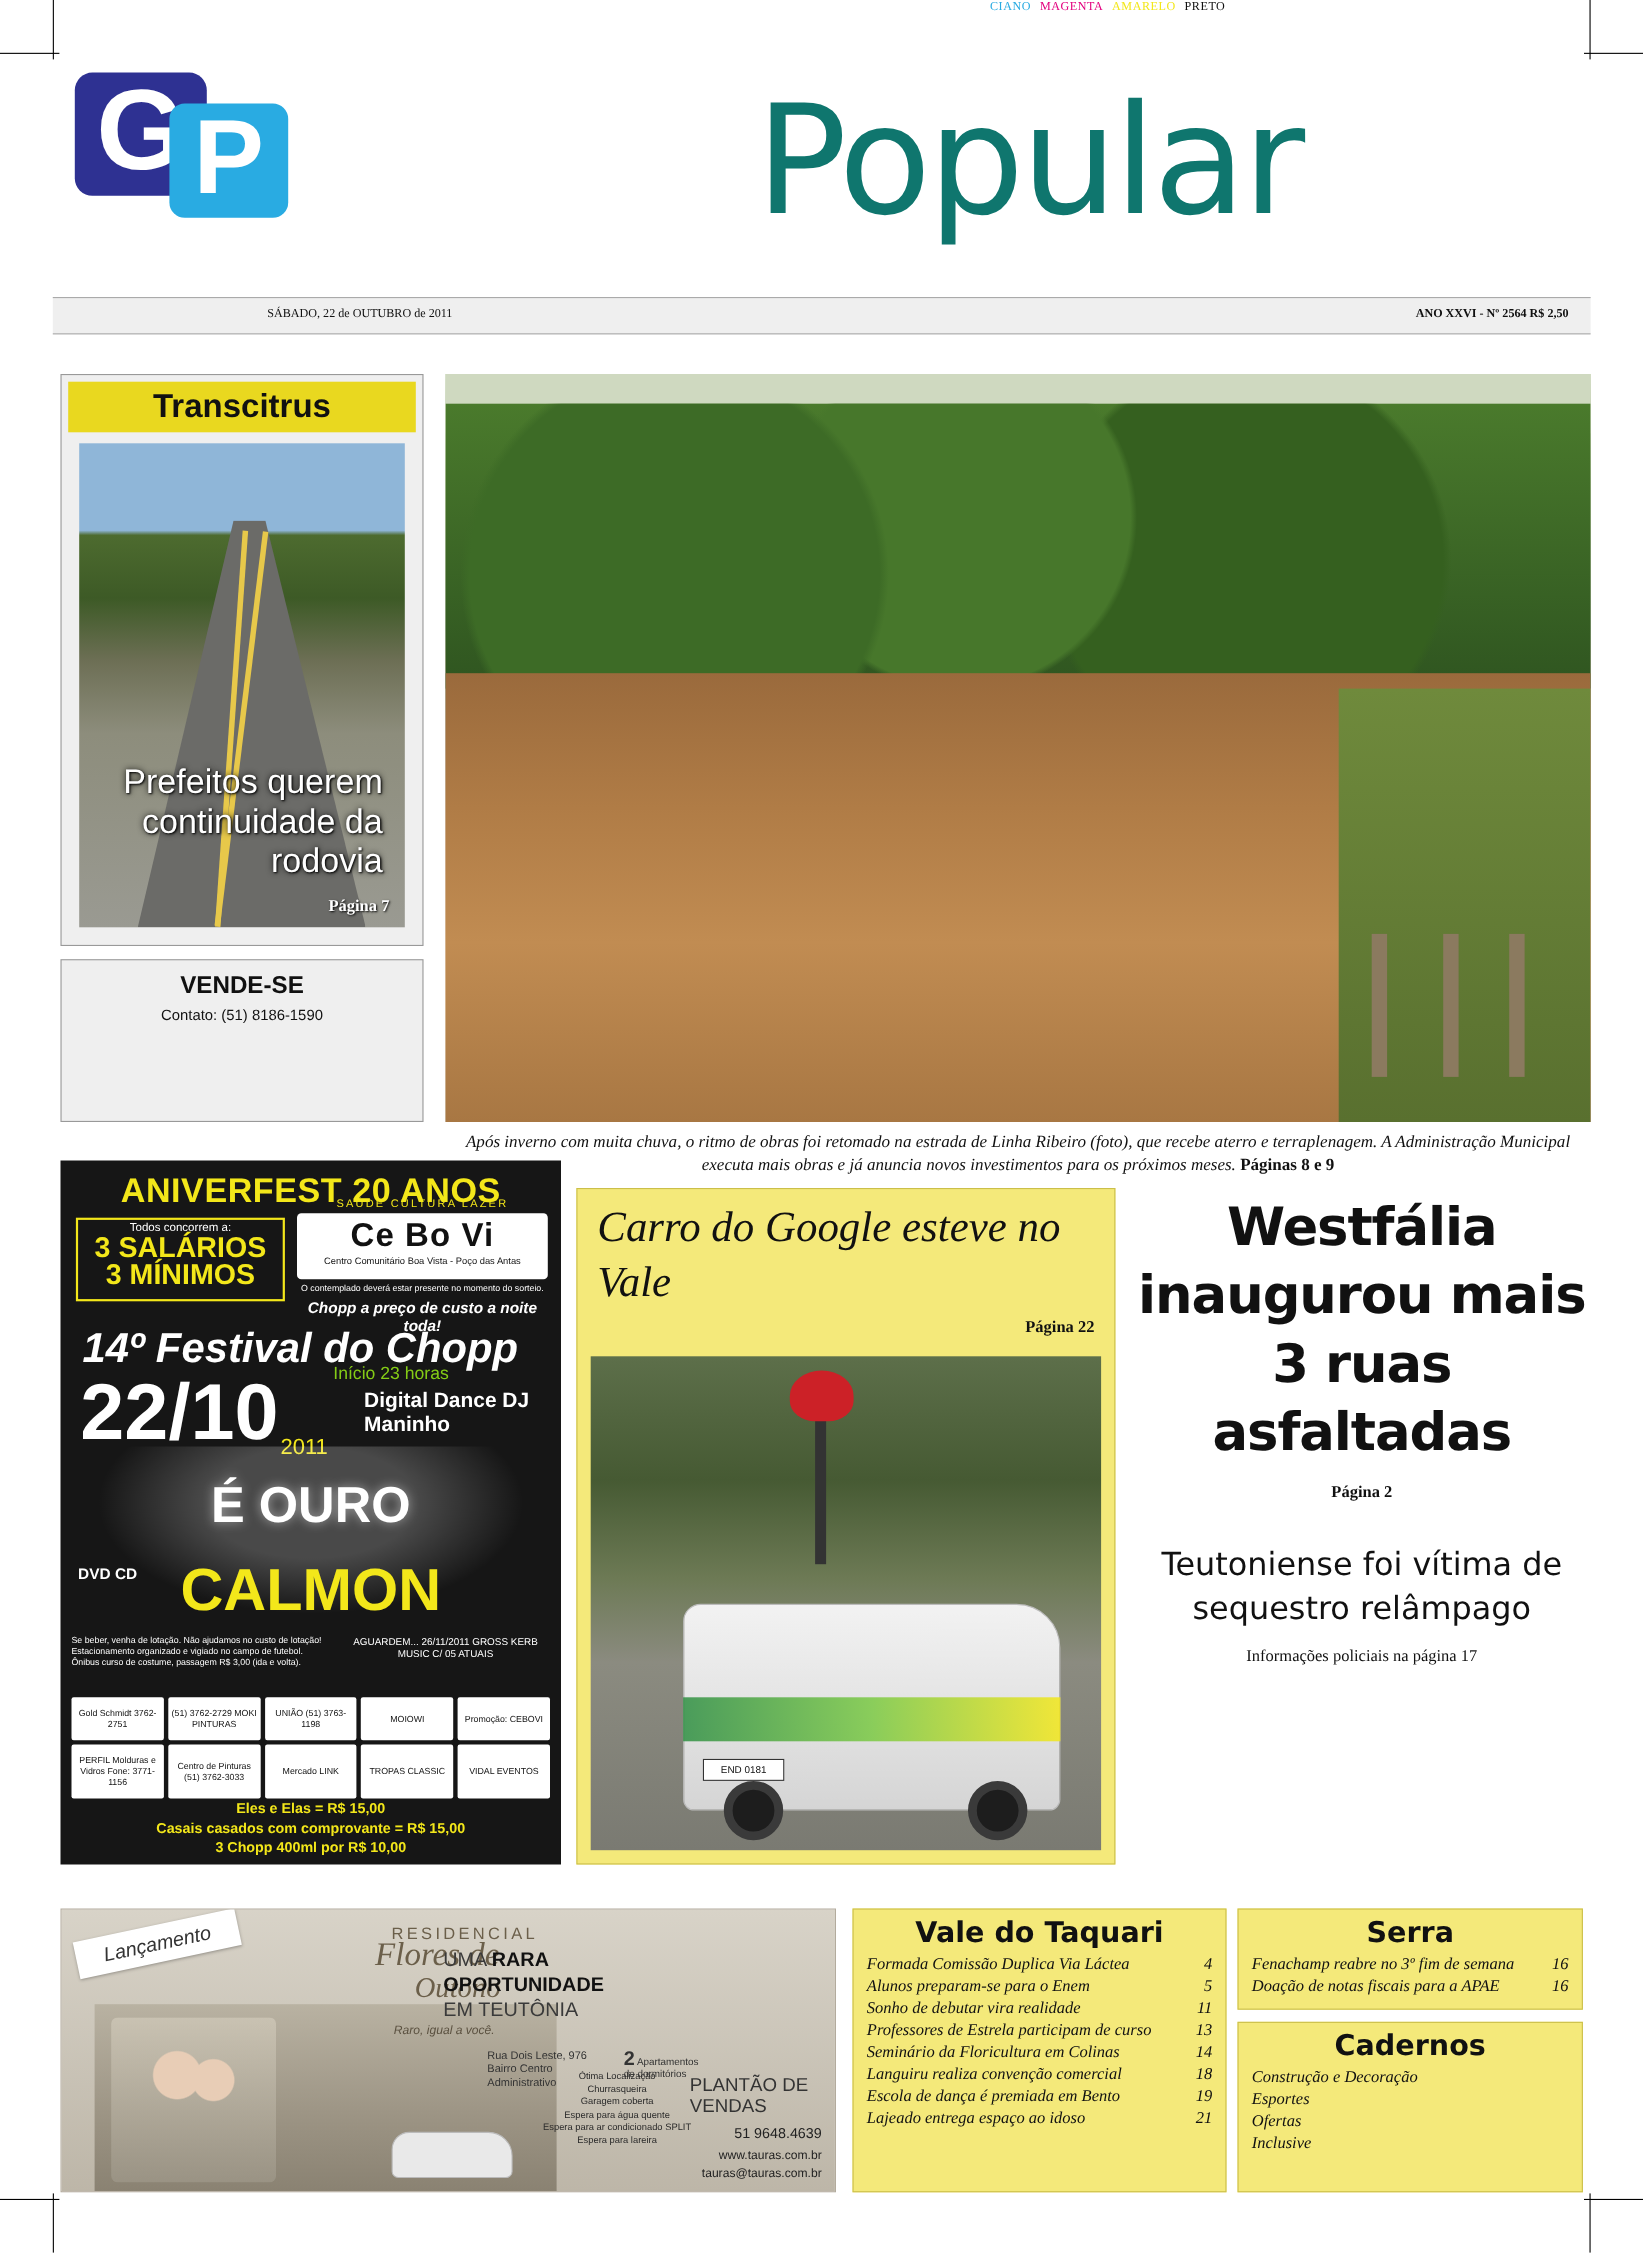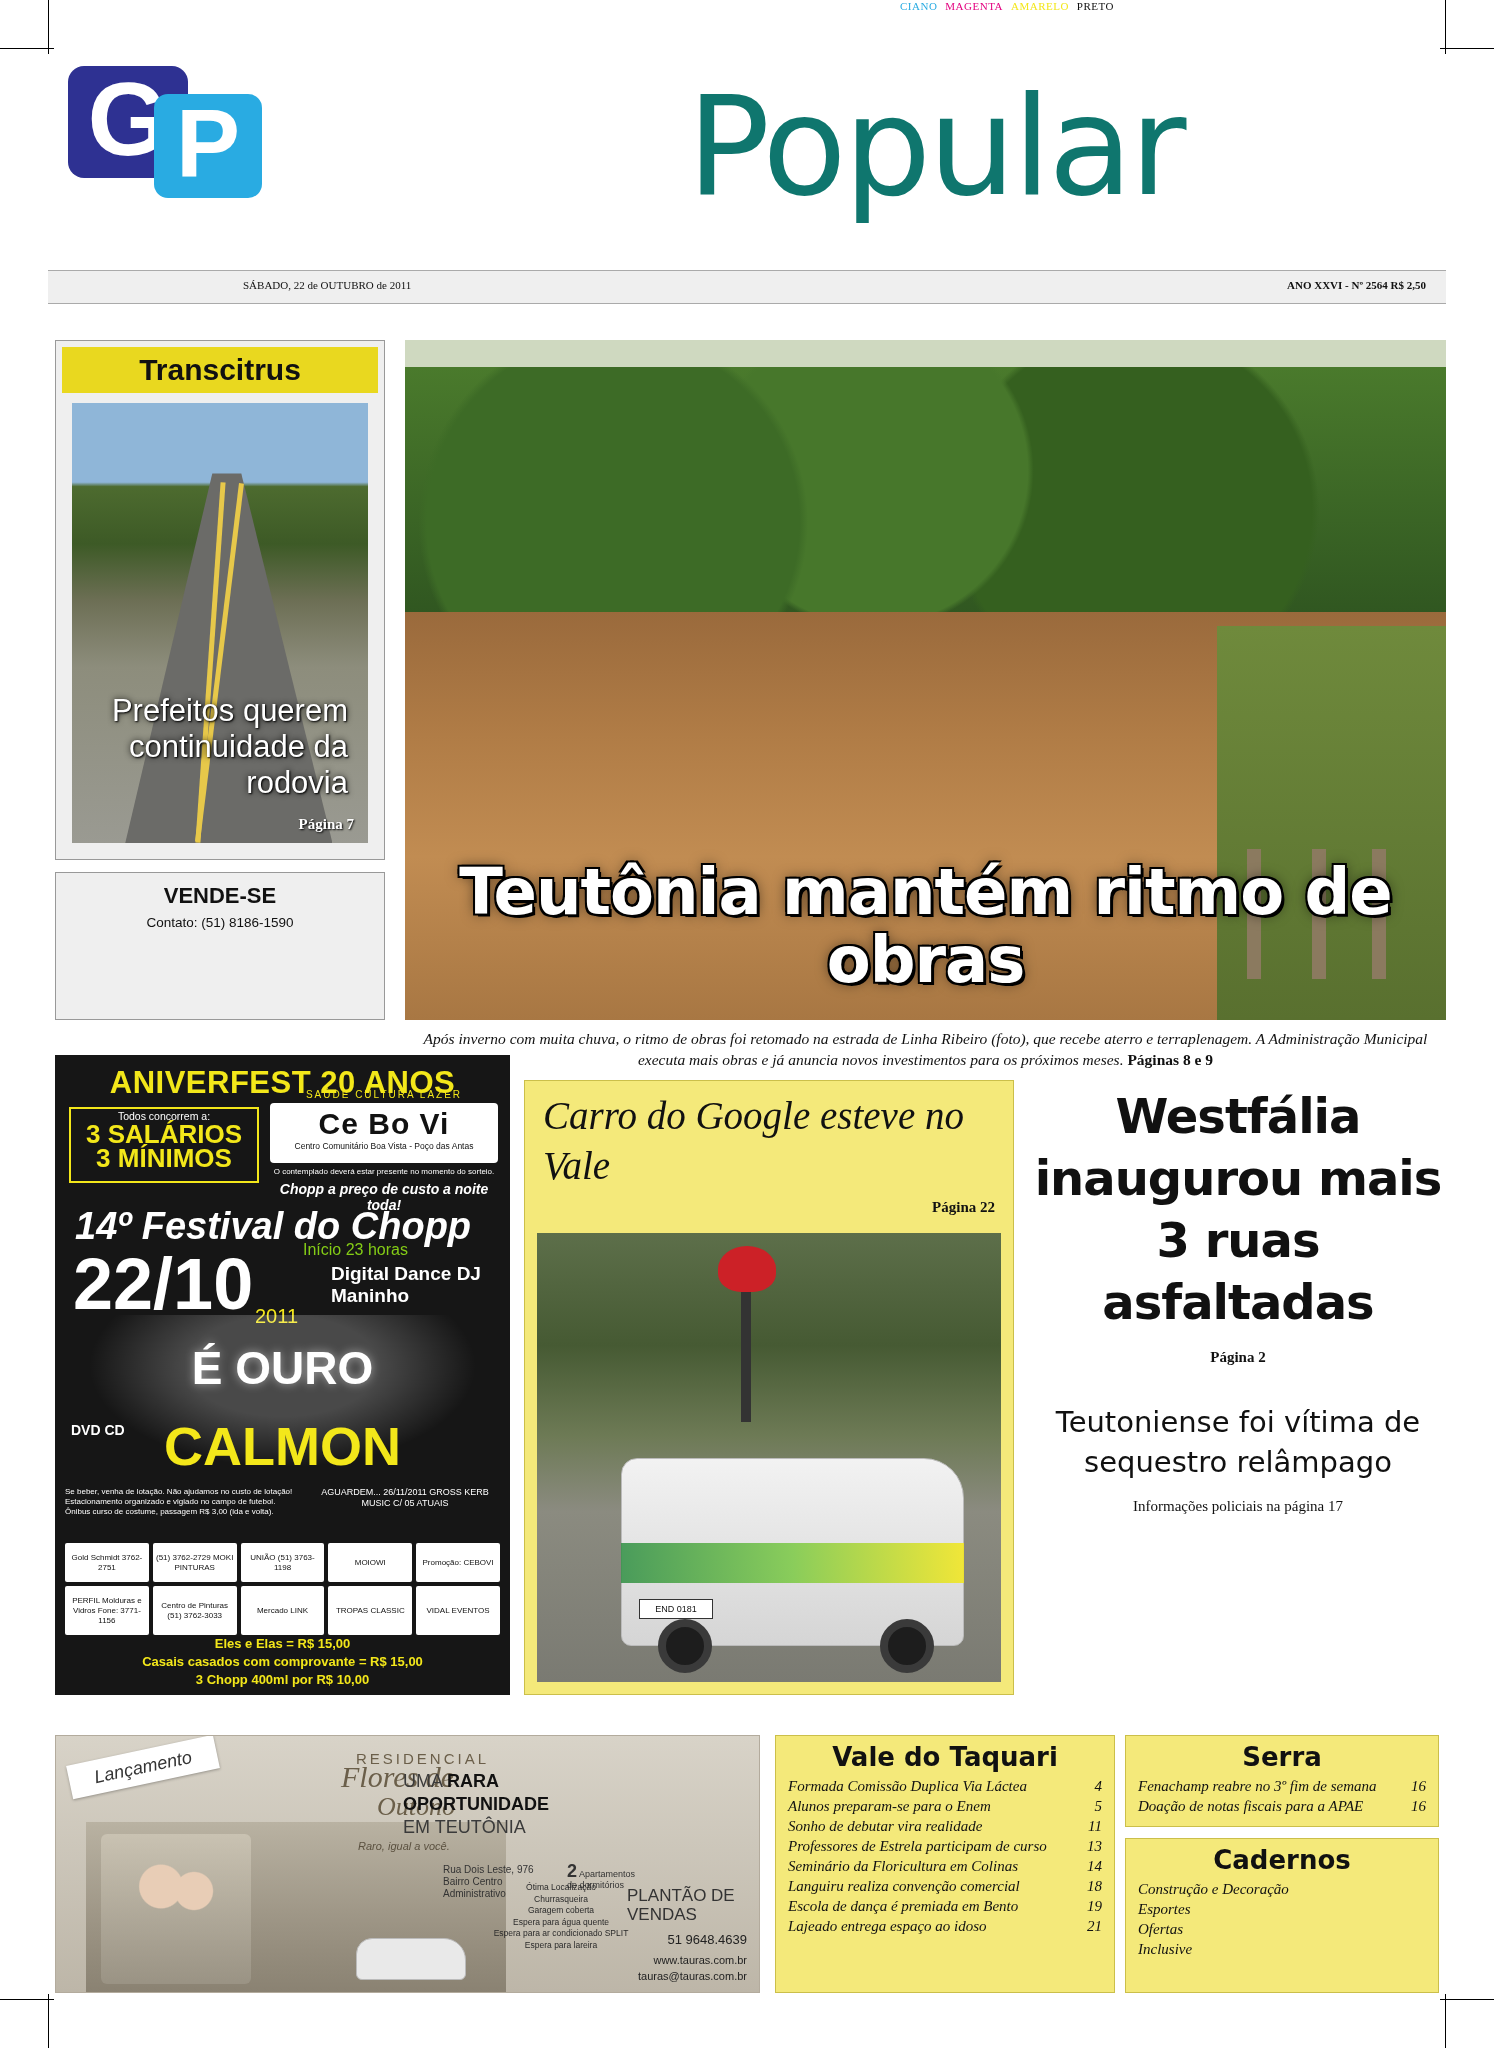"Teutônia mantém ritmo de obras" div.mp-headline { html: <div>Teutônia mantém ritmo de obras</div> -> none }
